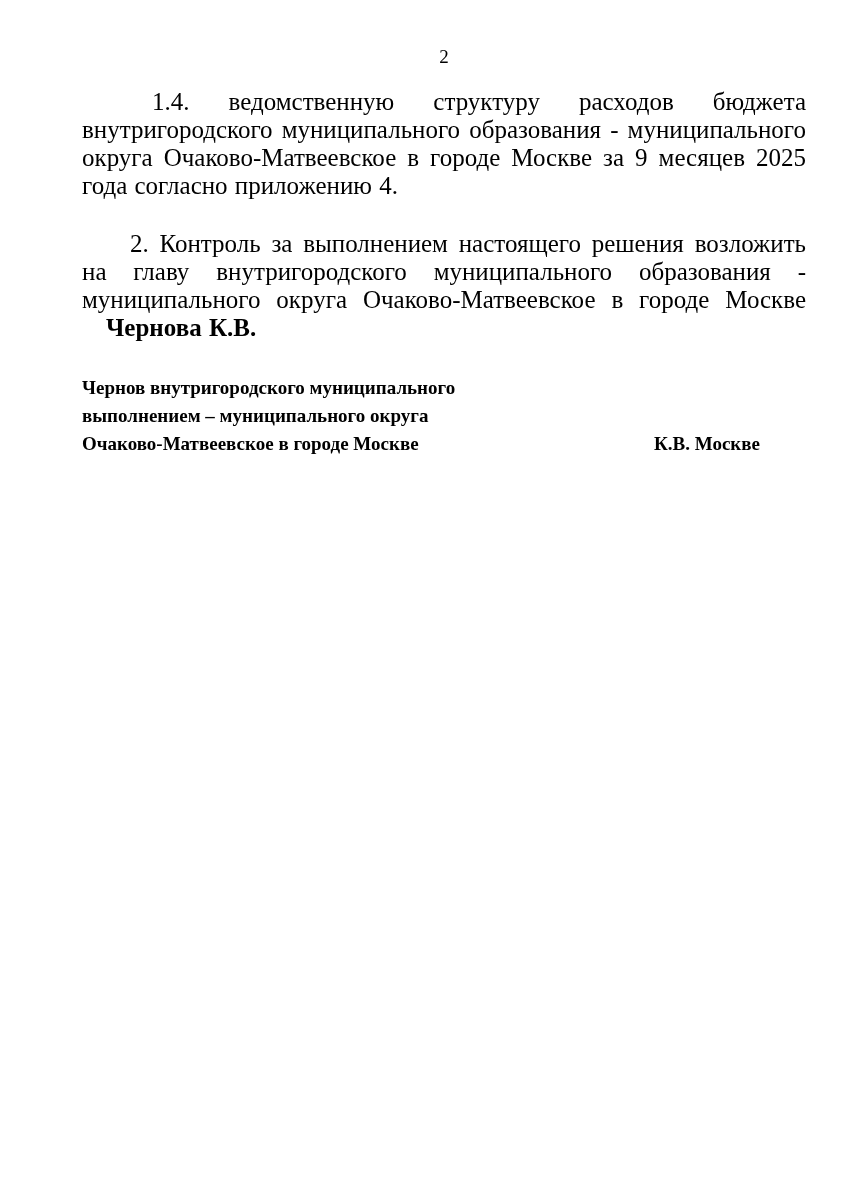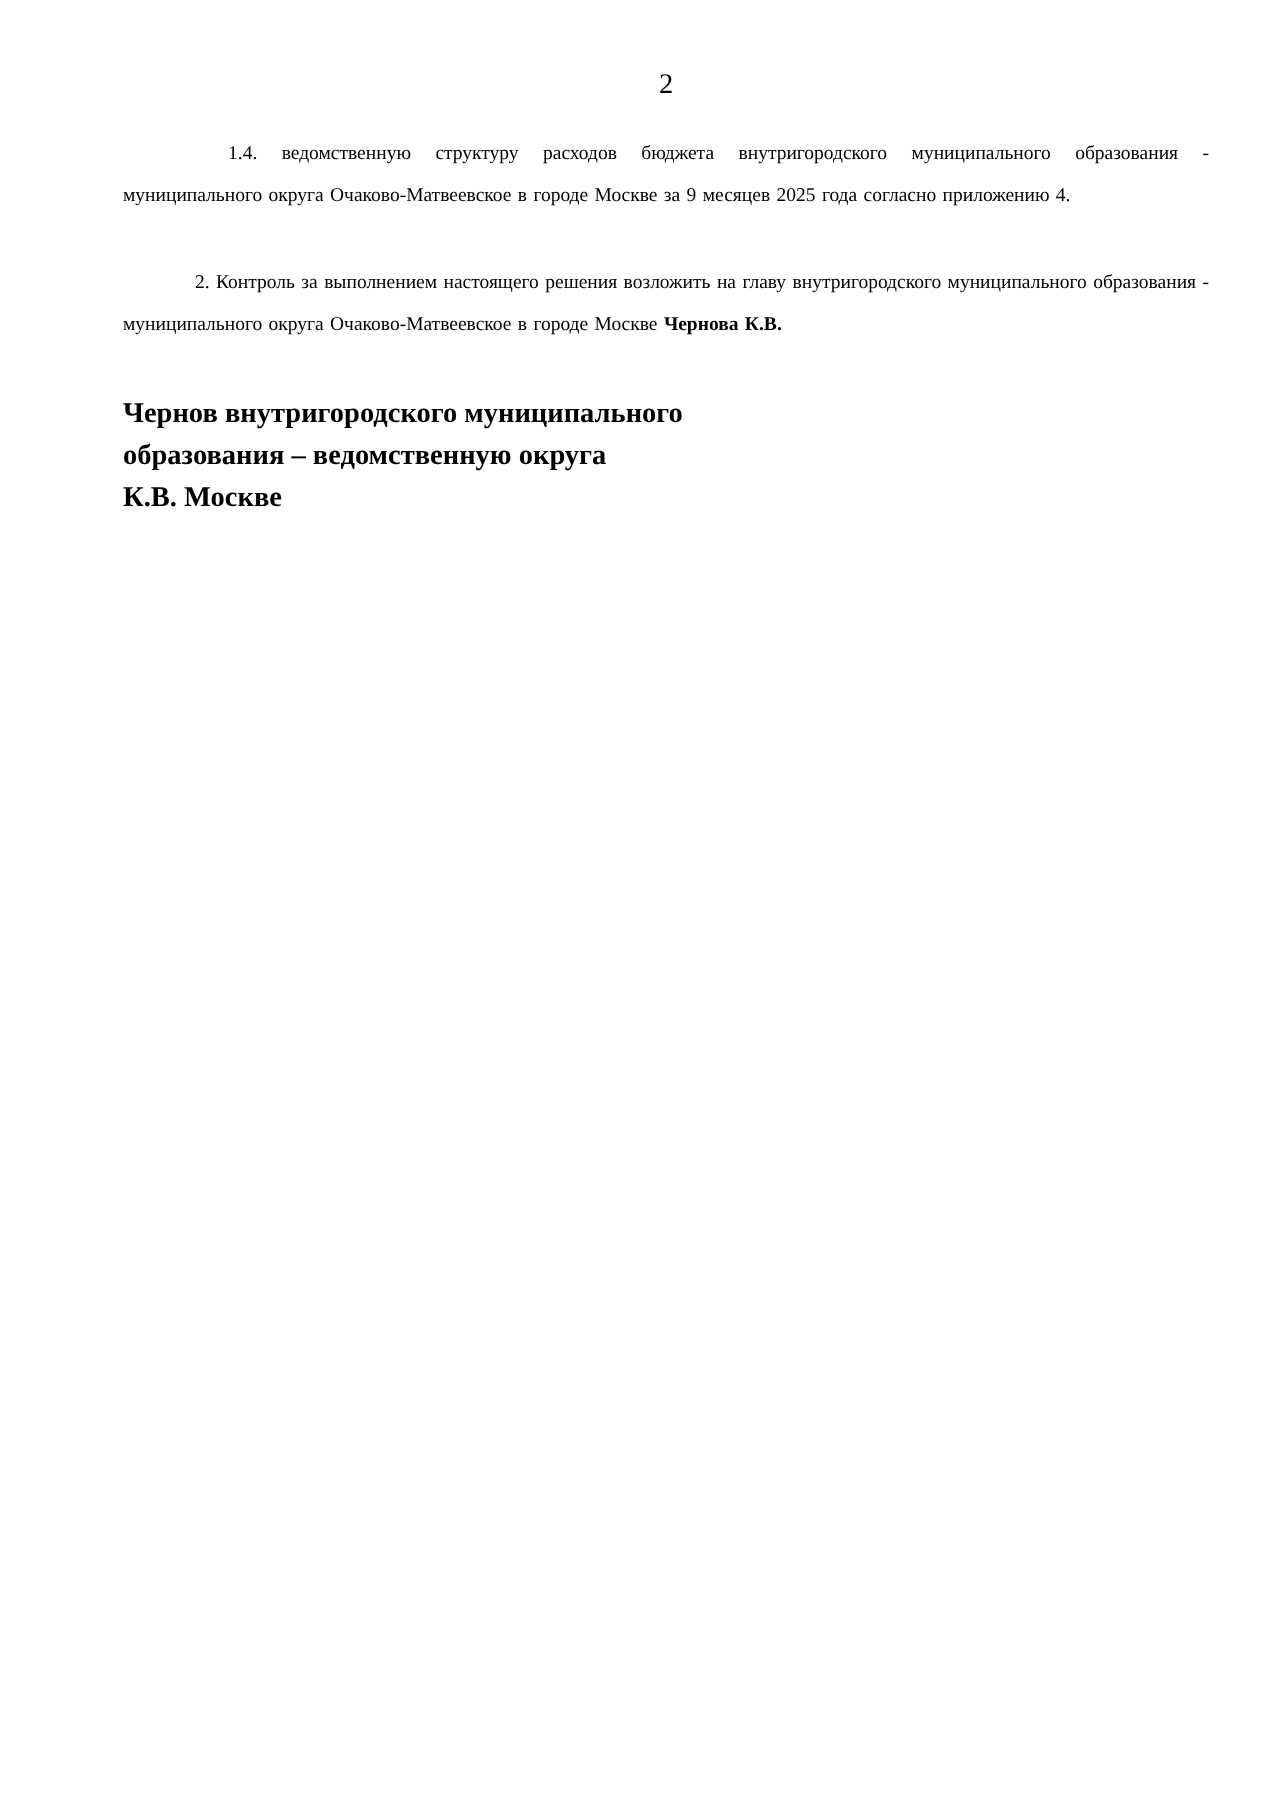"1.4. ведомственную структуру расходов" .para { font-size: 13px -> 25px }
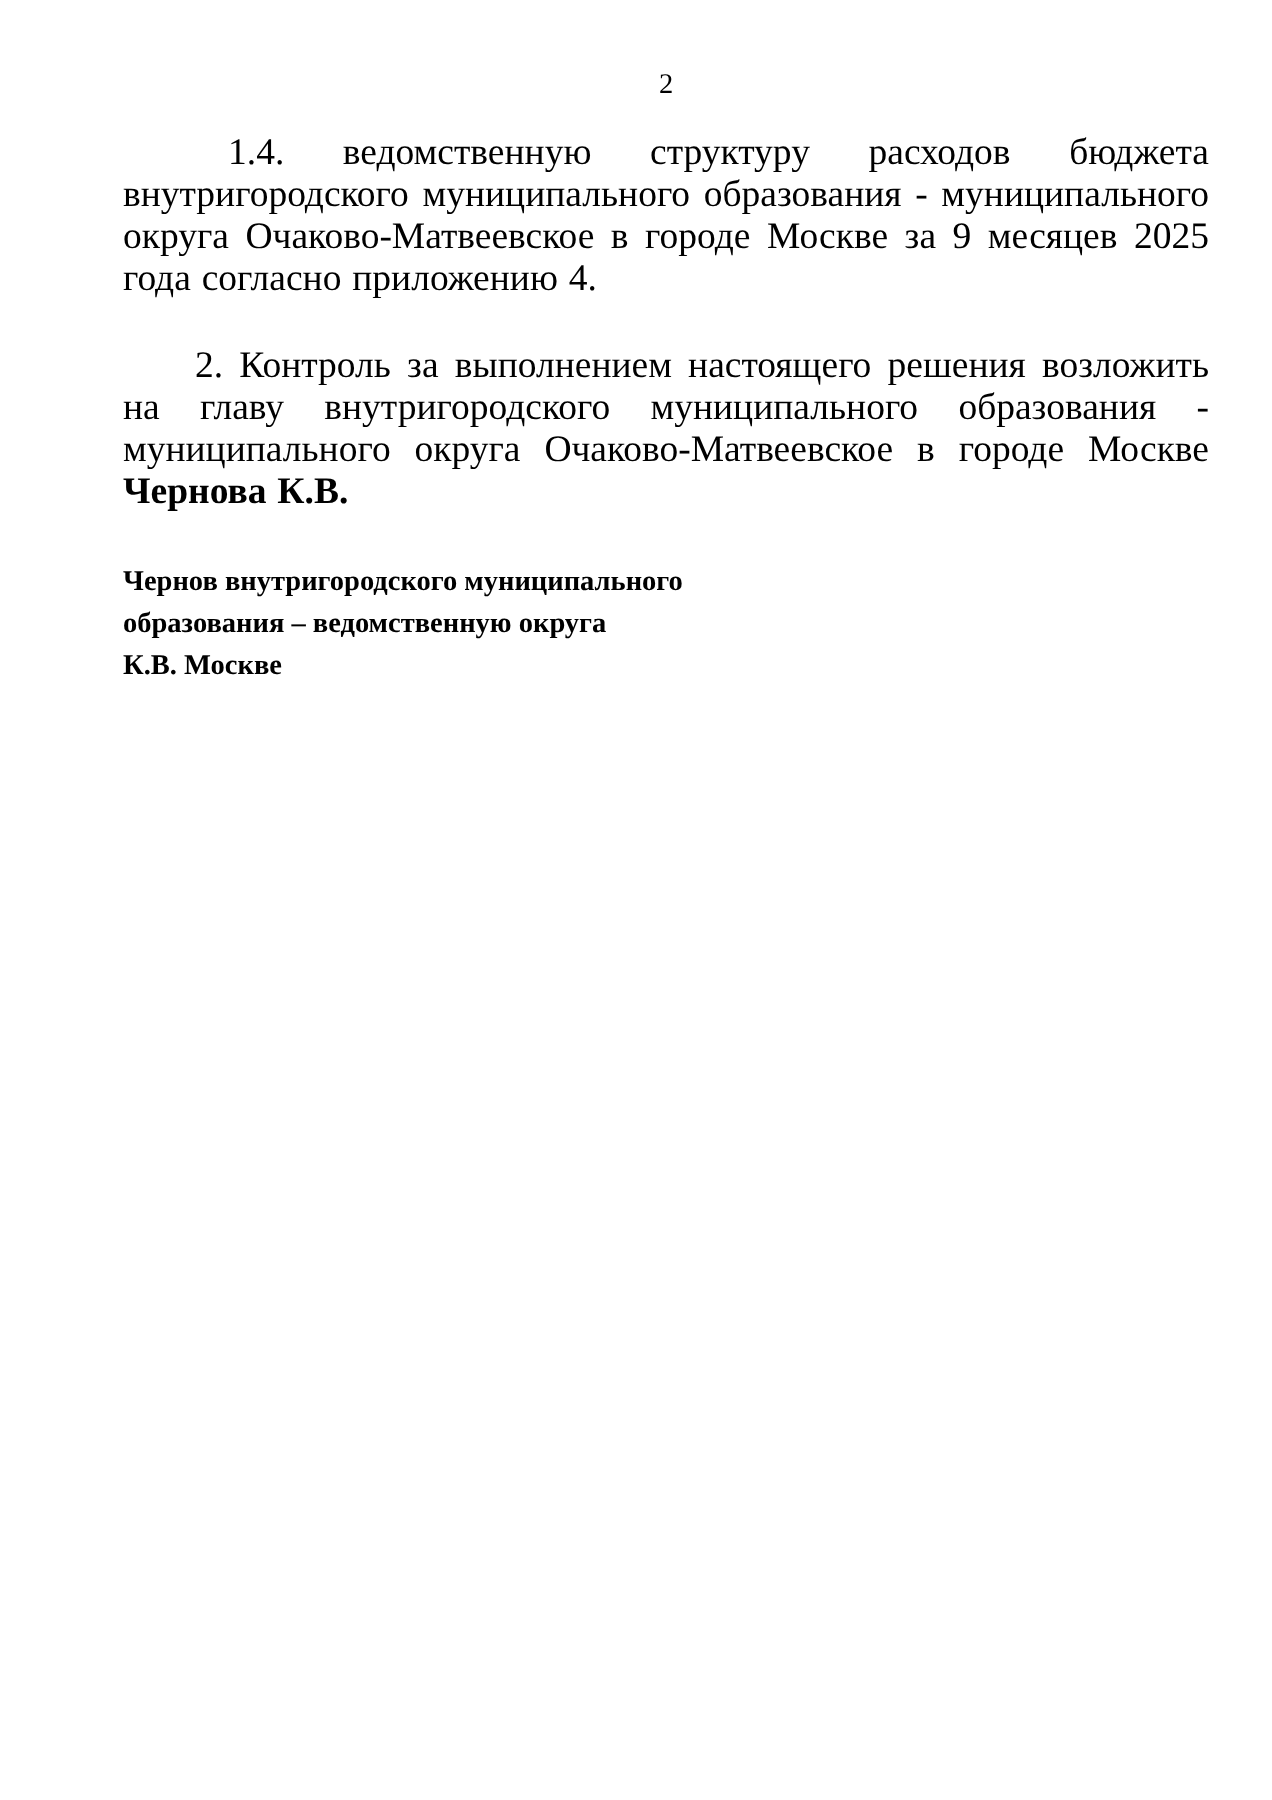"Чернова К.В." .bold { margin-left: none -> 24px }
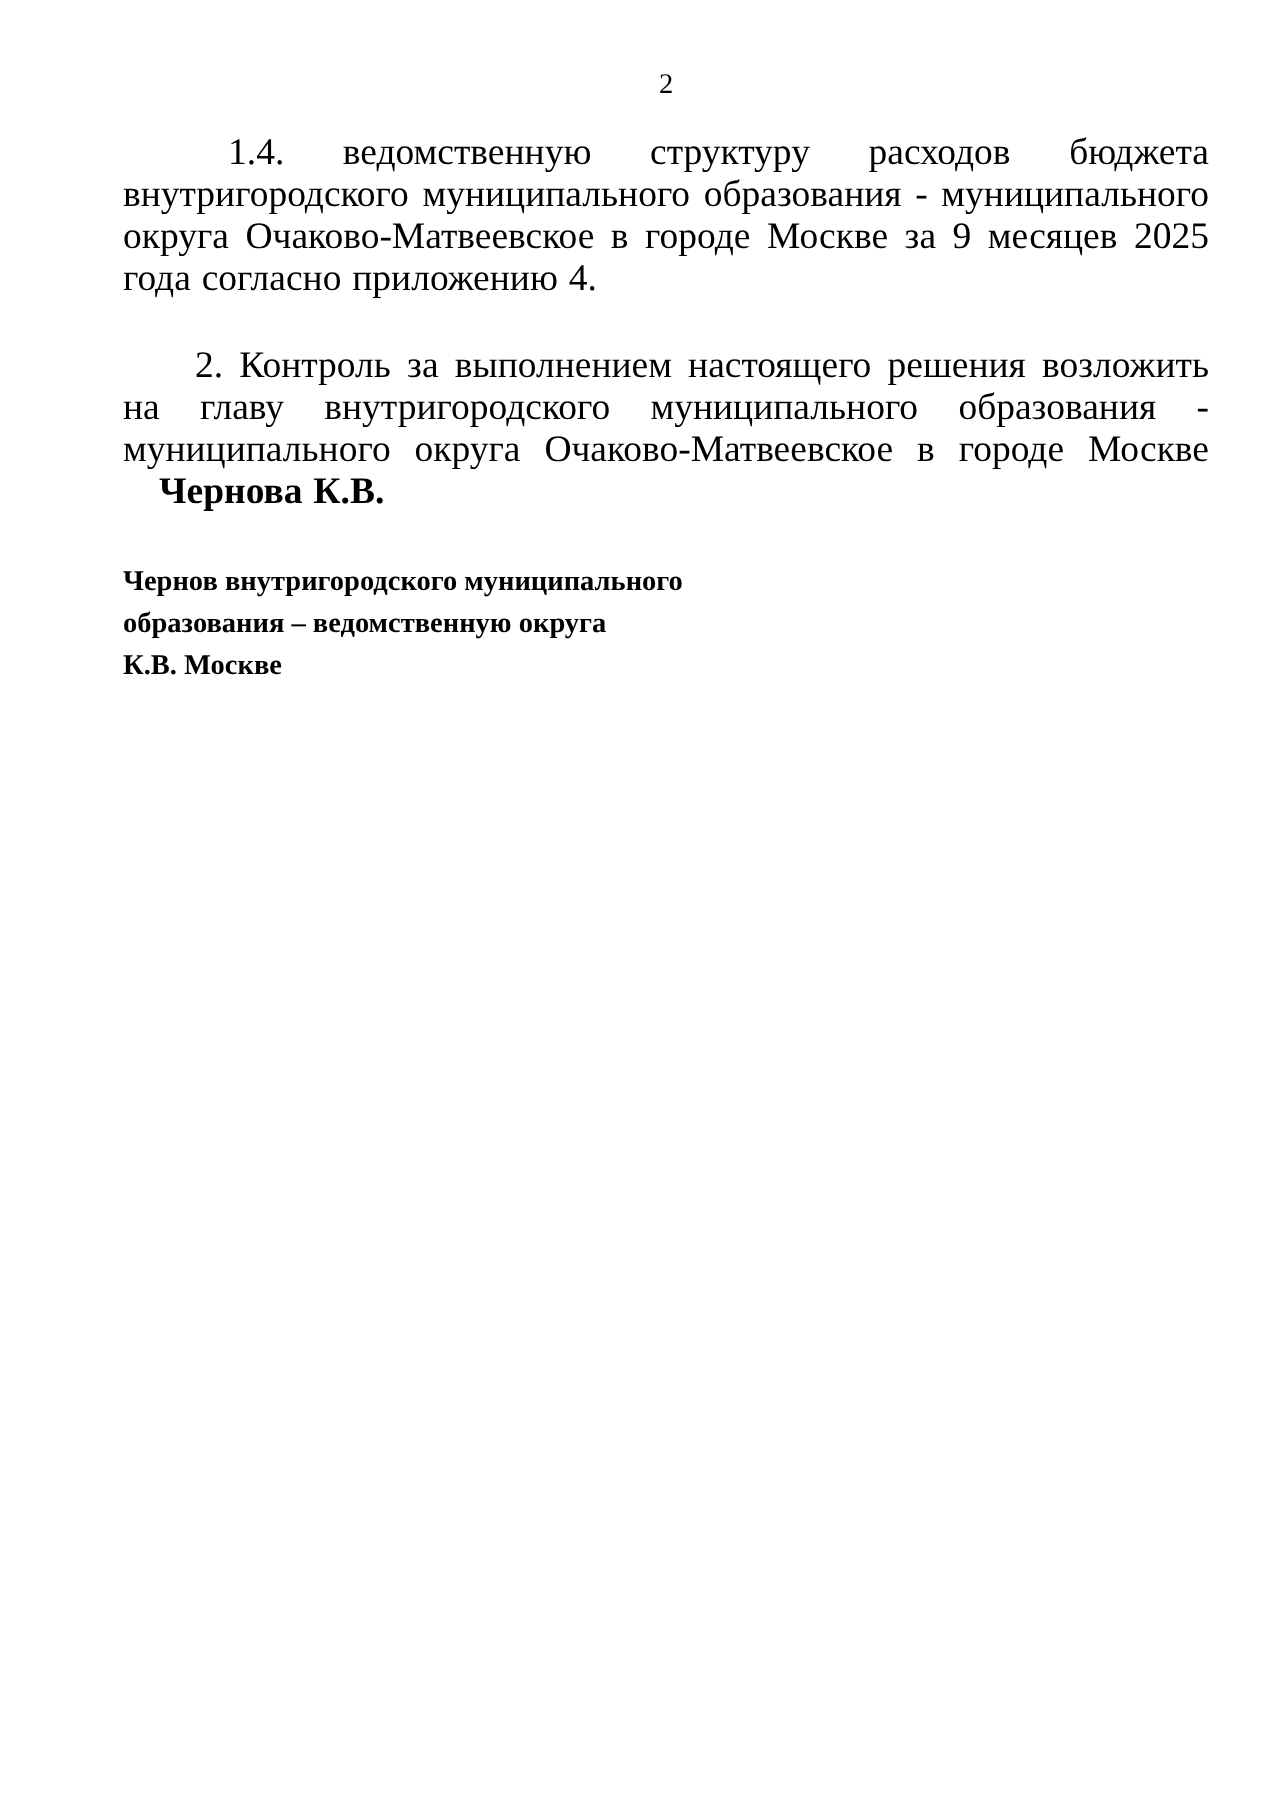"образования – ведомственную округа" div.sig-line { text: образования – ведомственную -> выполнением – муниципального }
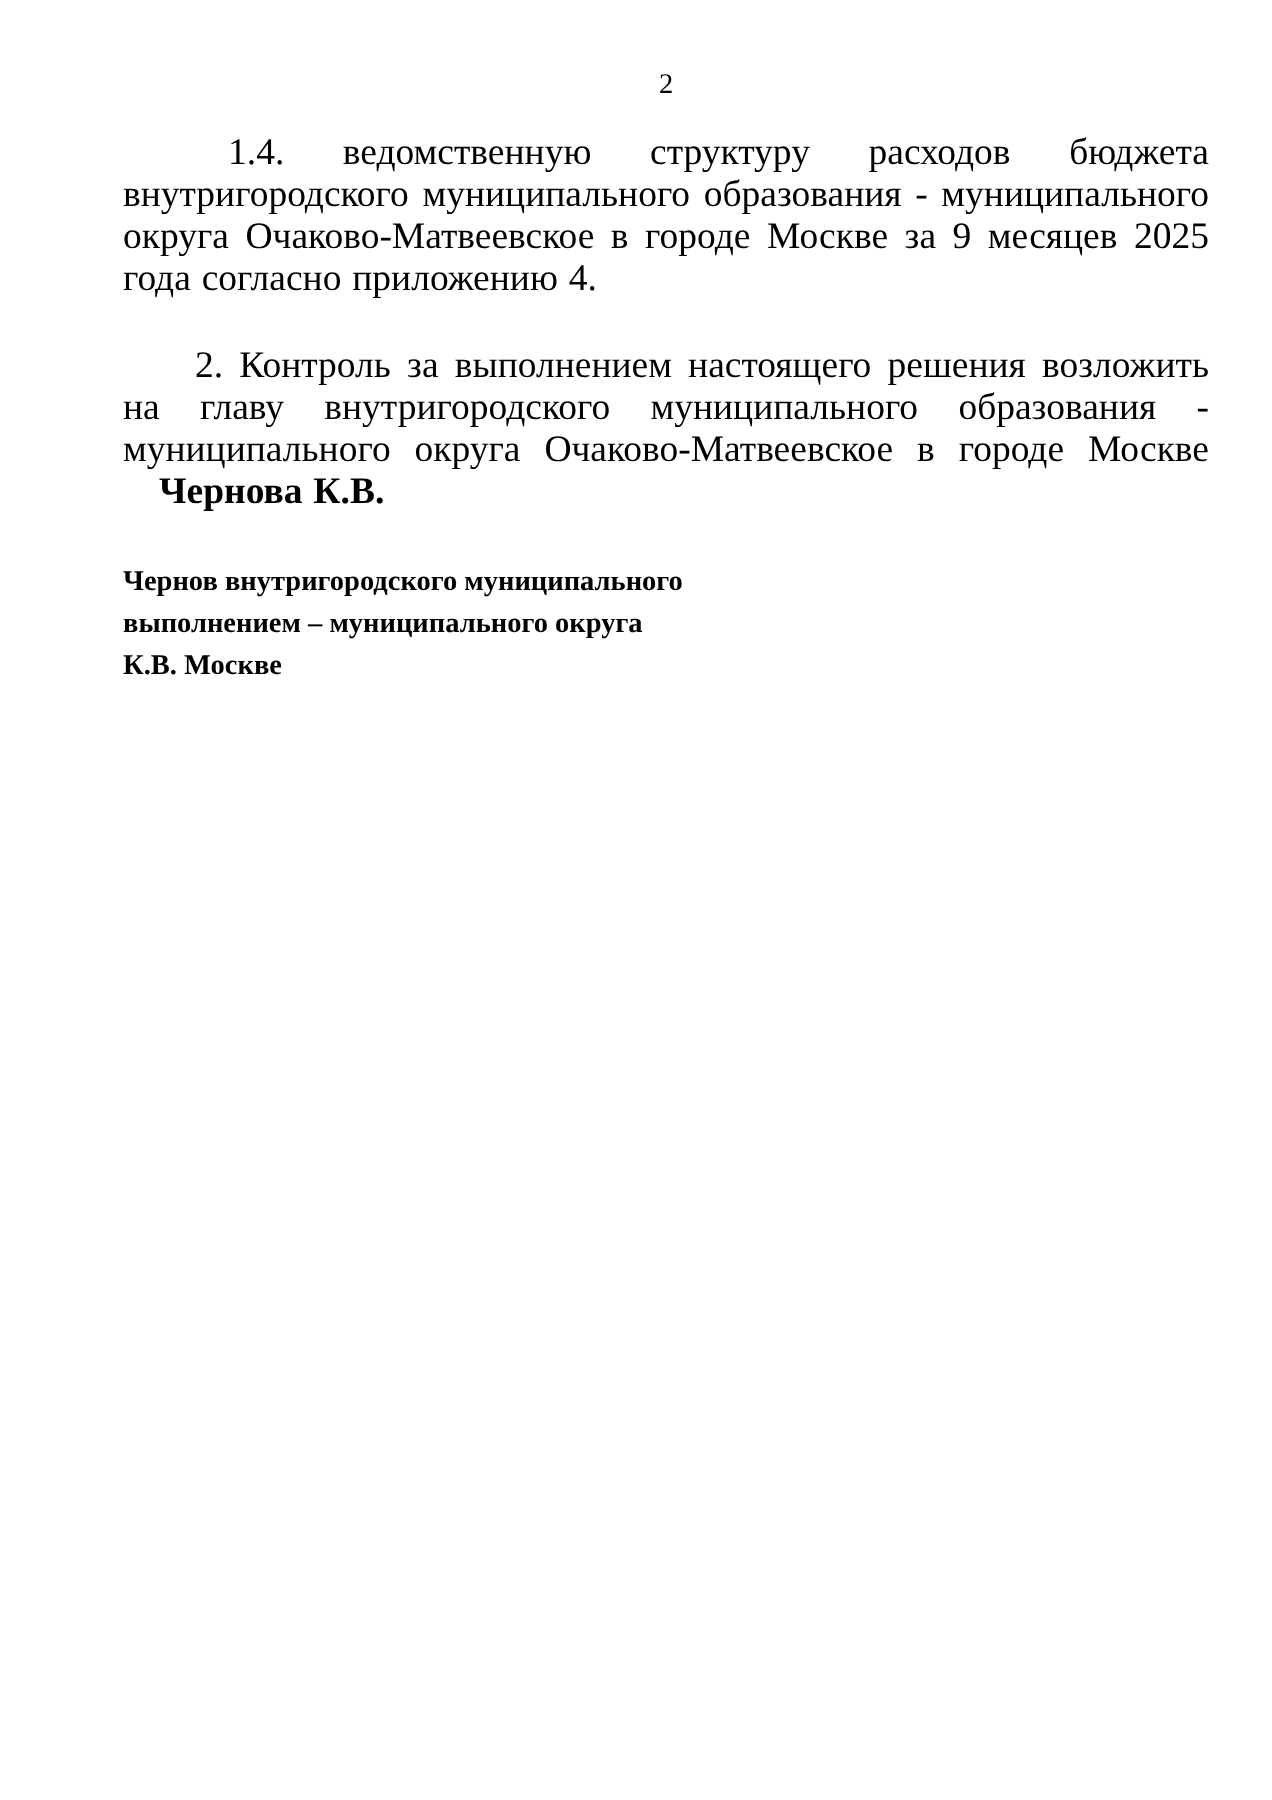"Очаково-Матвеевское в городе Москве" span.sig-line { html: none -> <span>Очаково-Матвеевское в городе Москве</span> }
